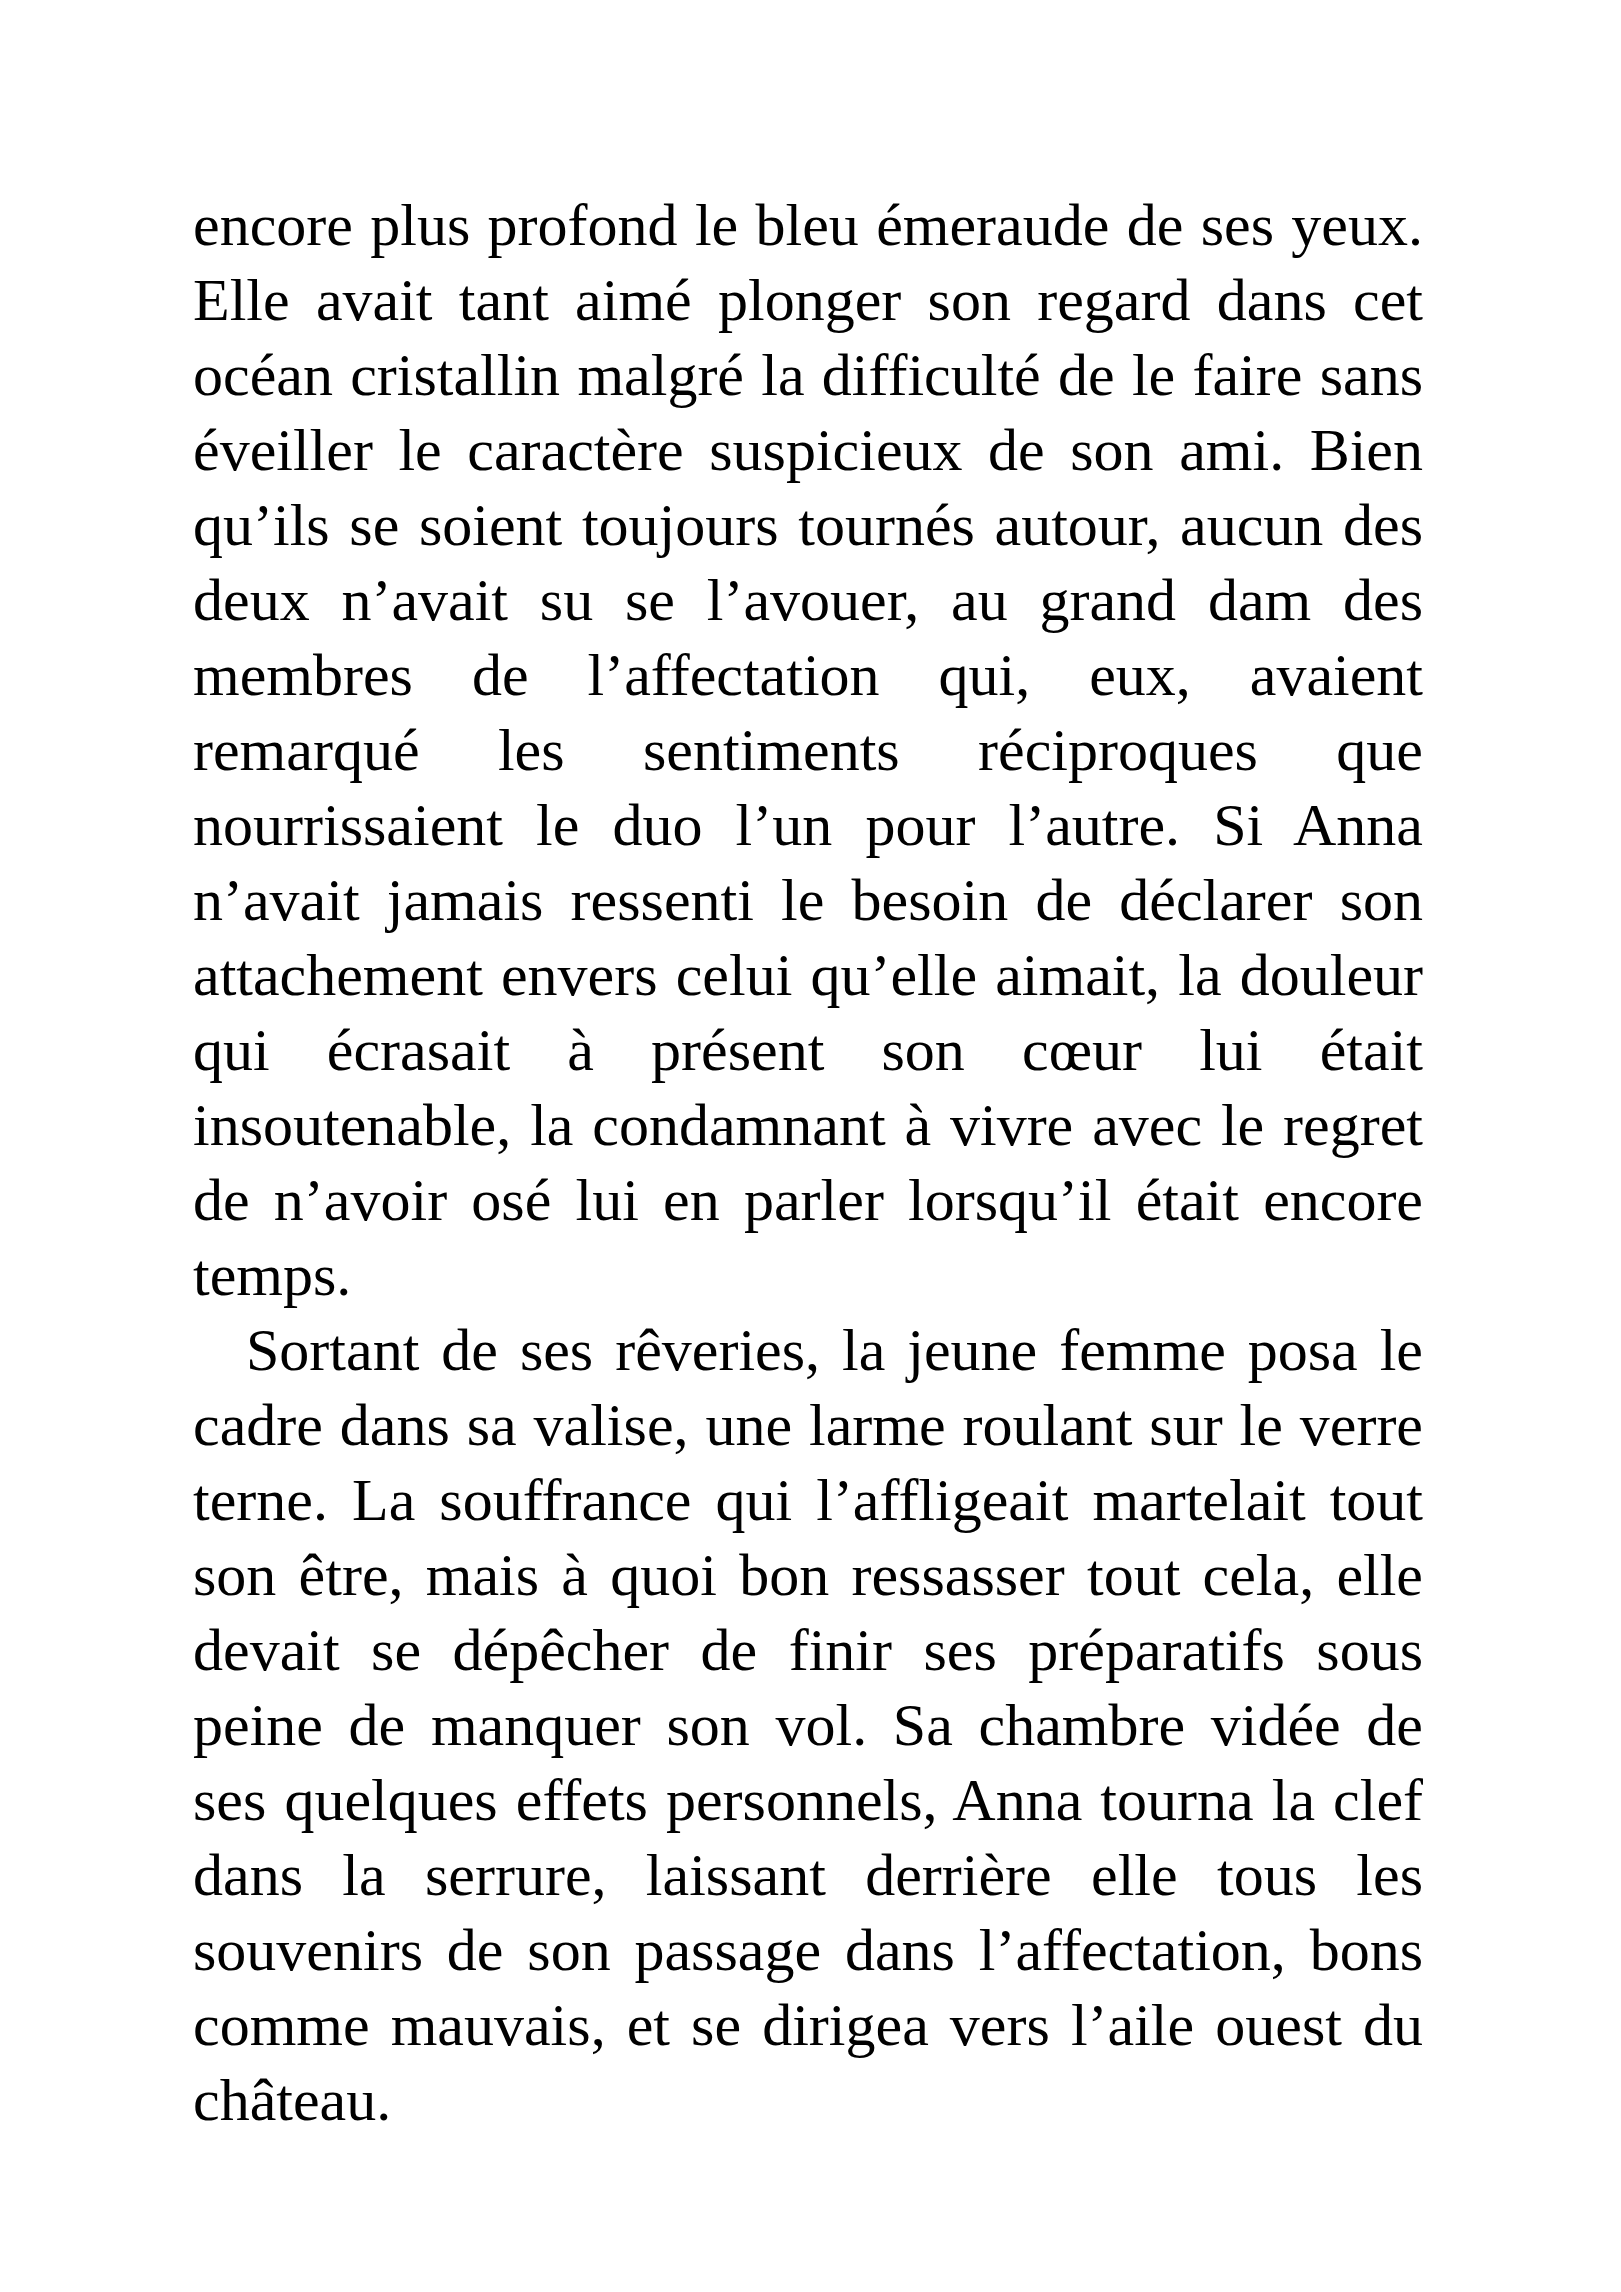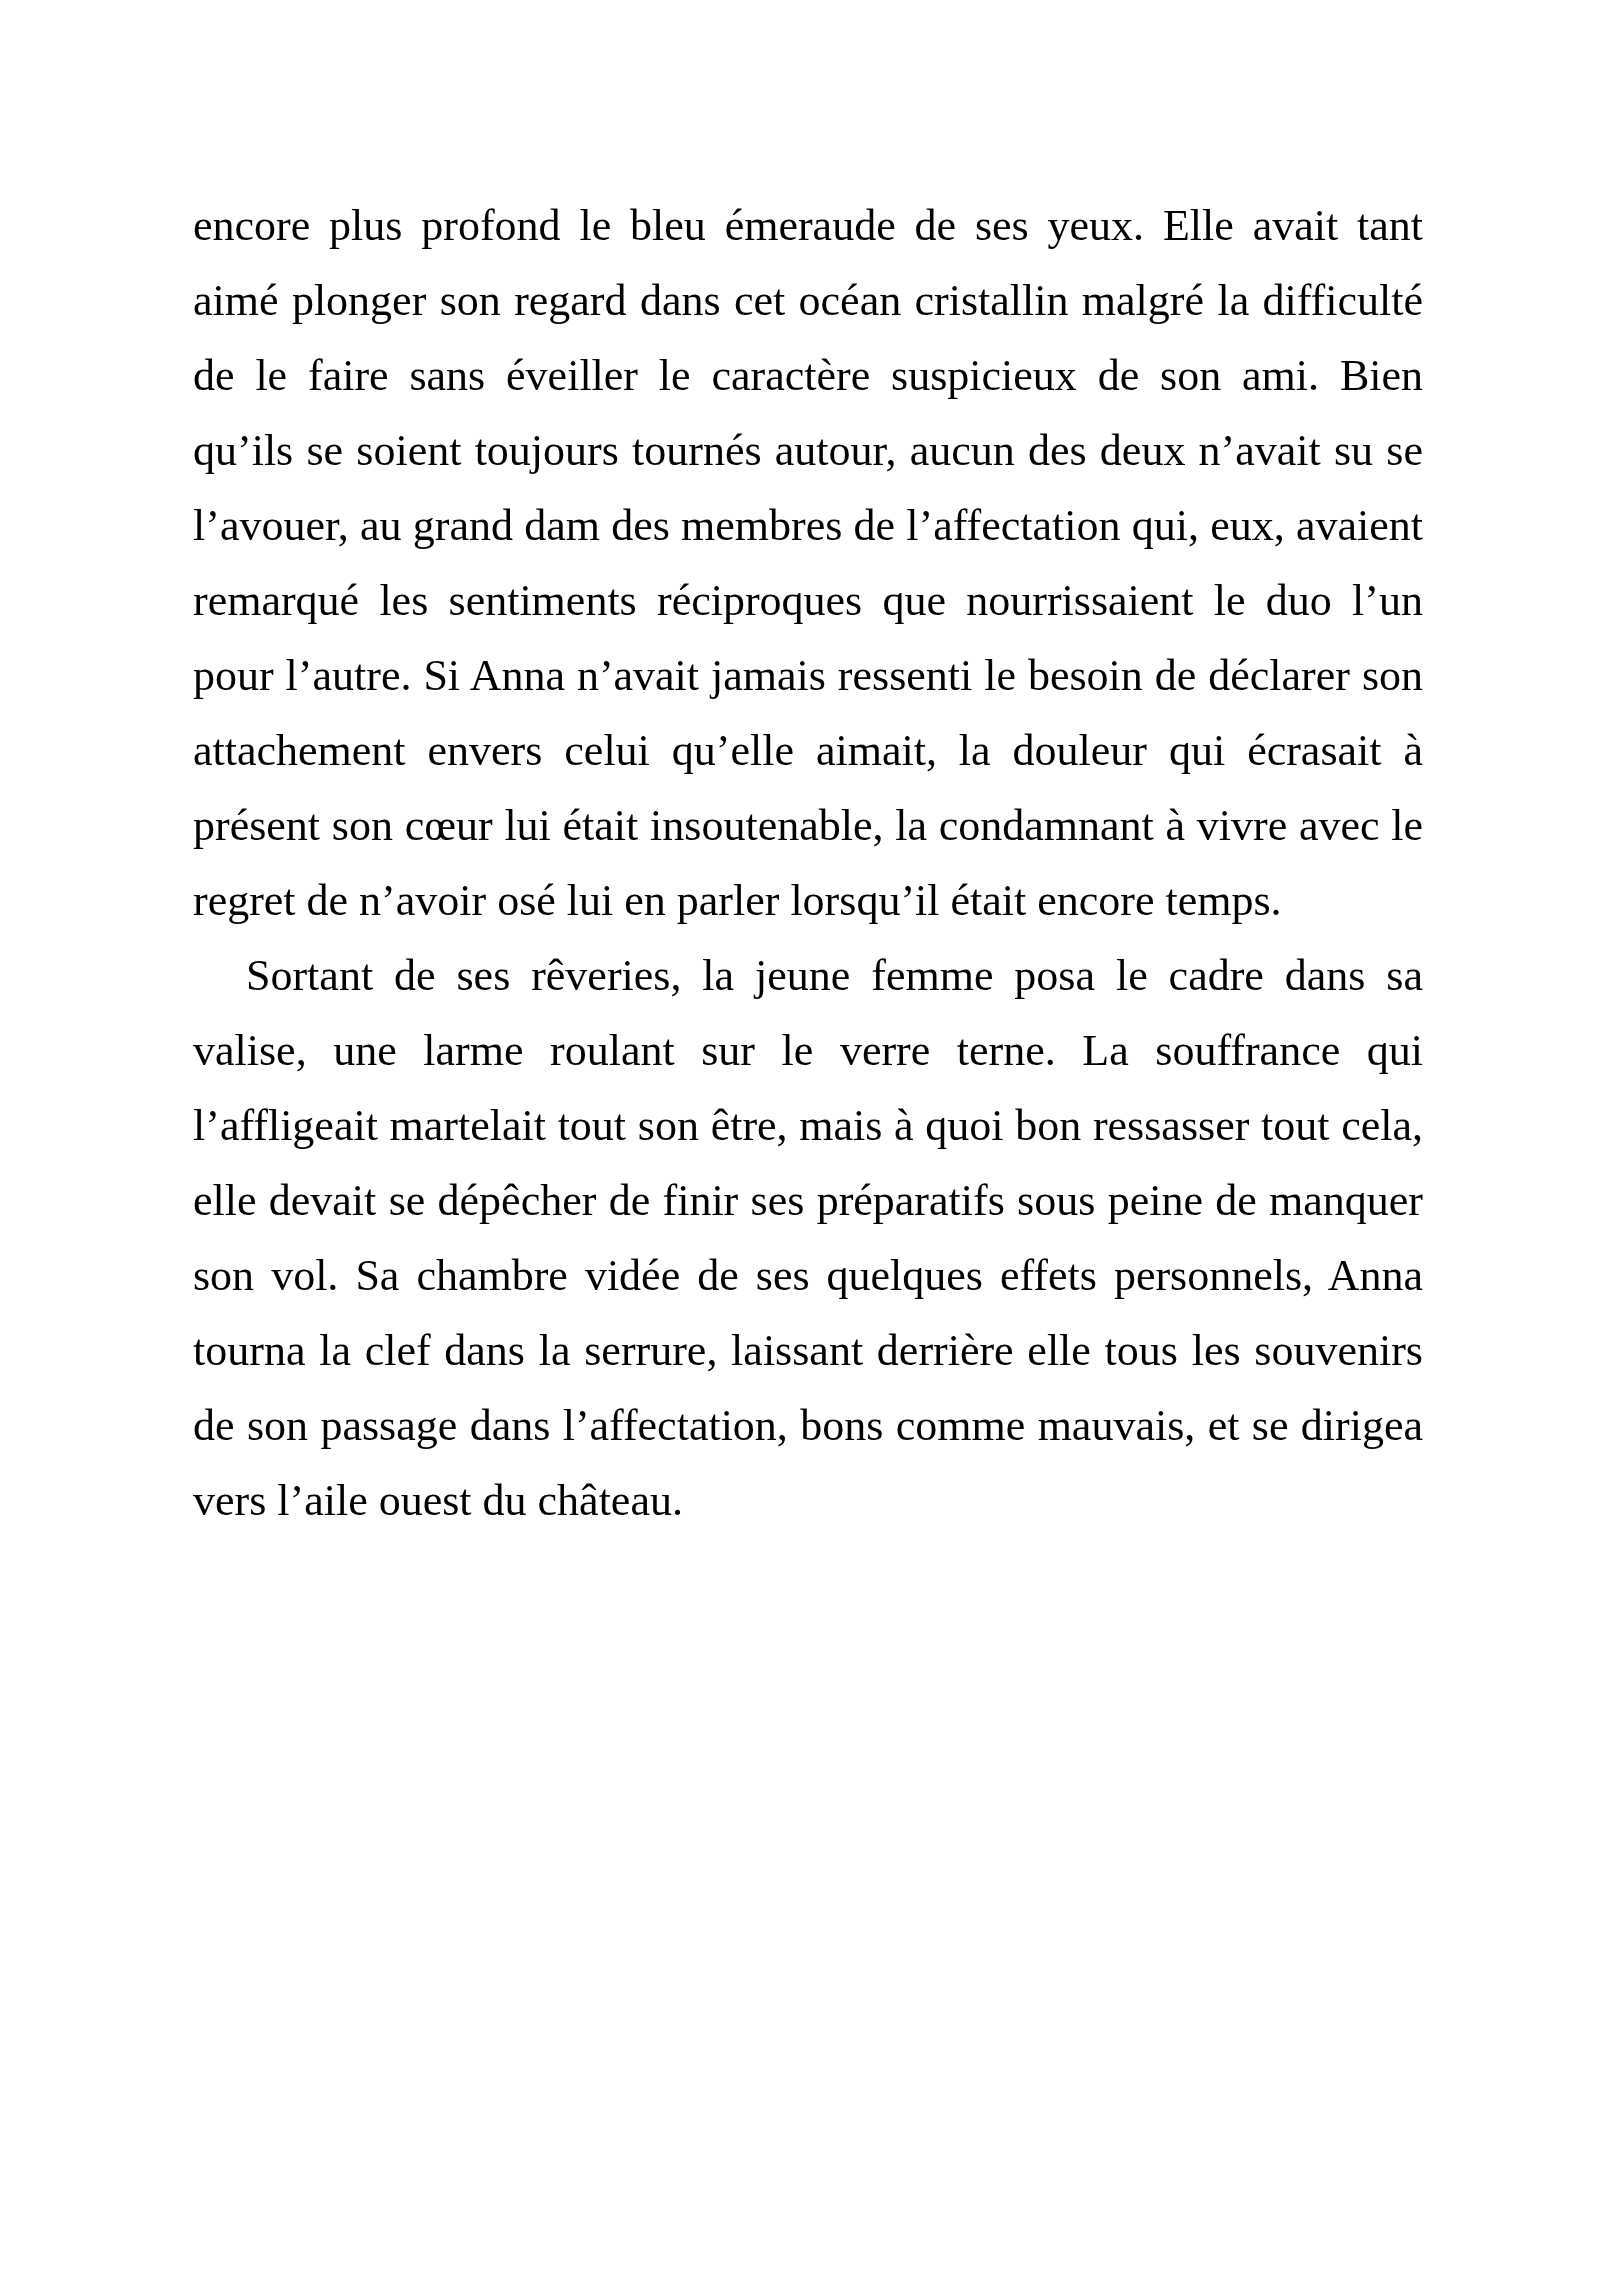"encore plus profond le bleu" .text-block { font-size: 44px -> 60px }
